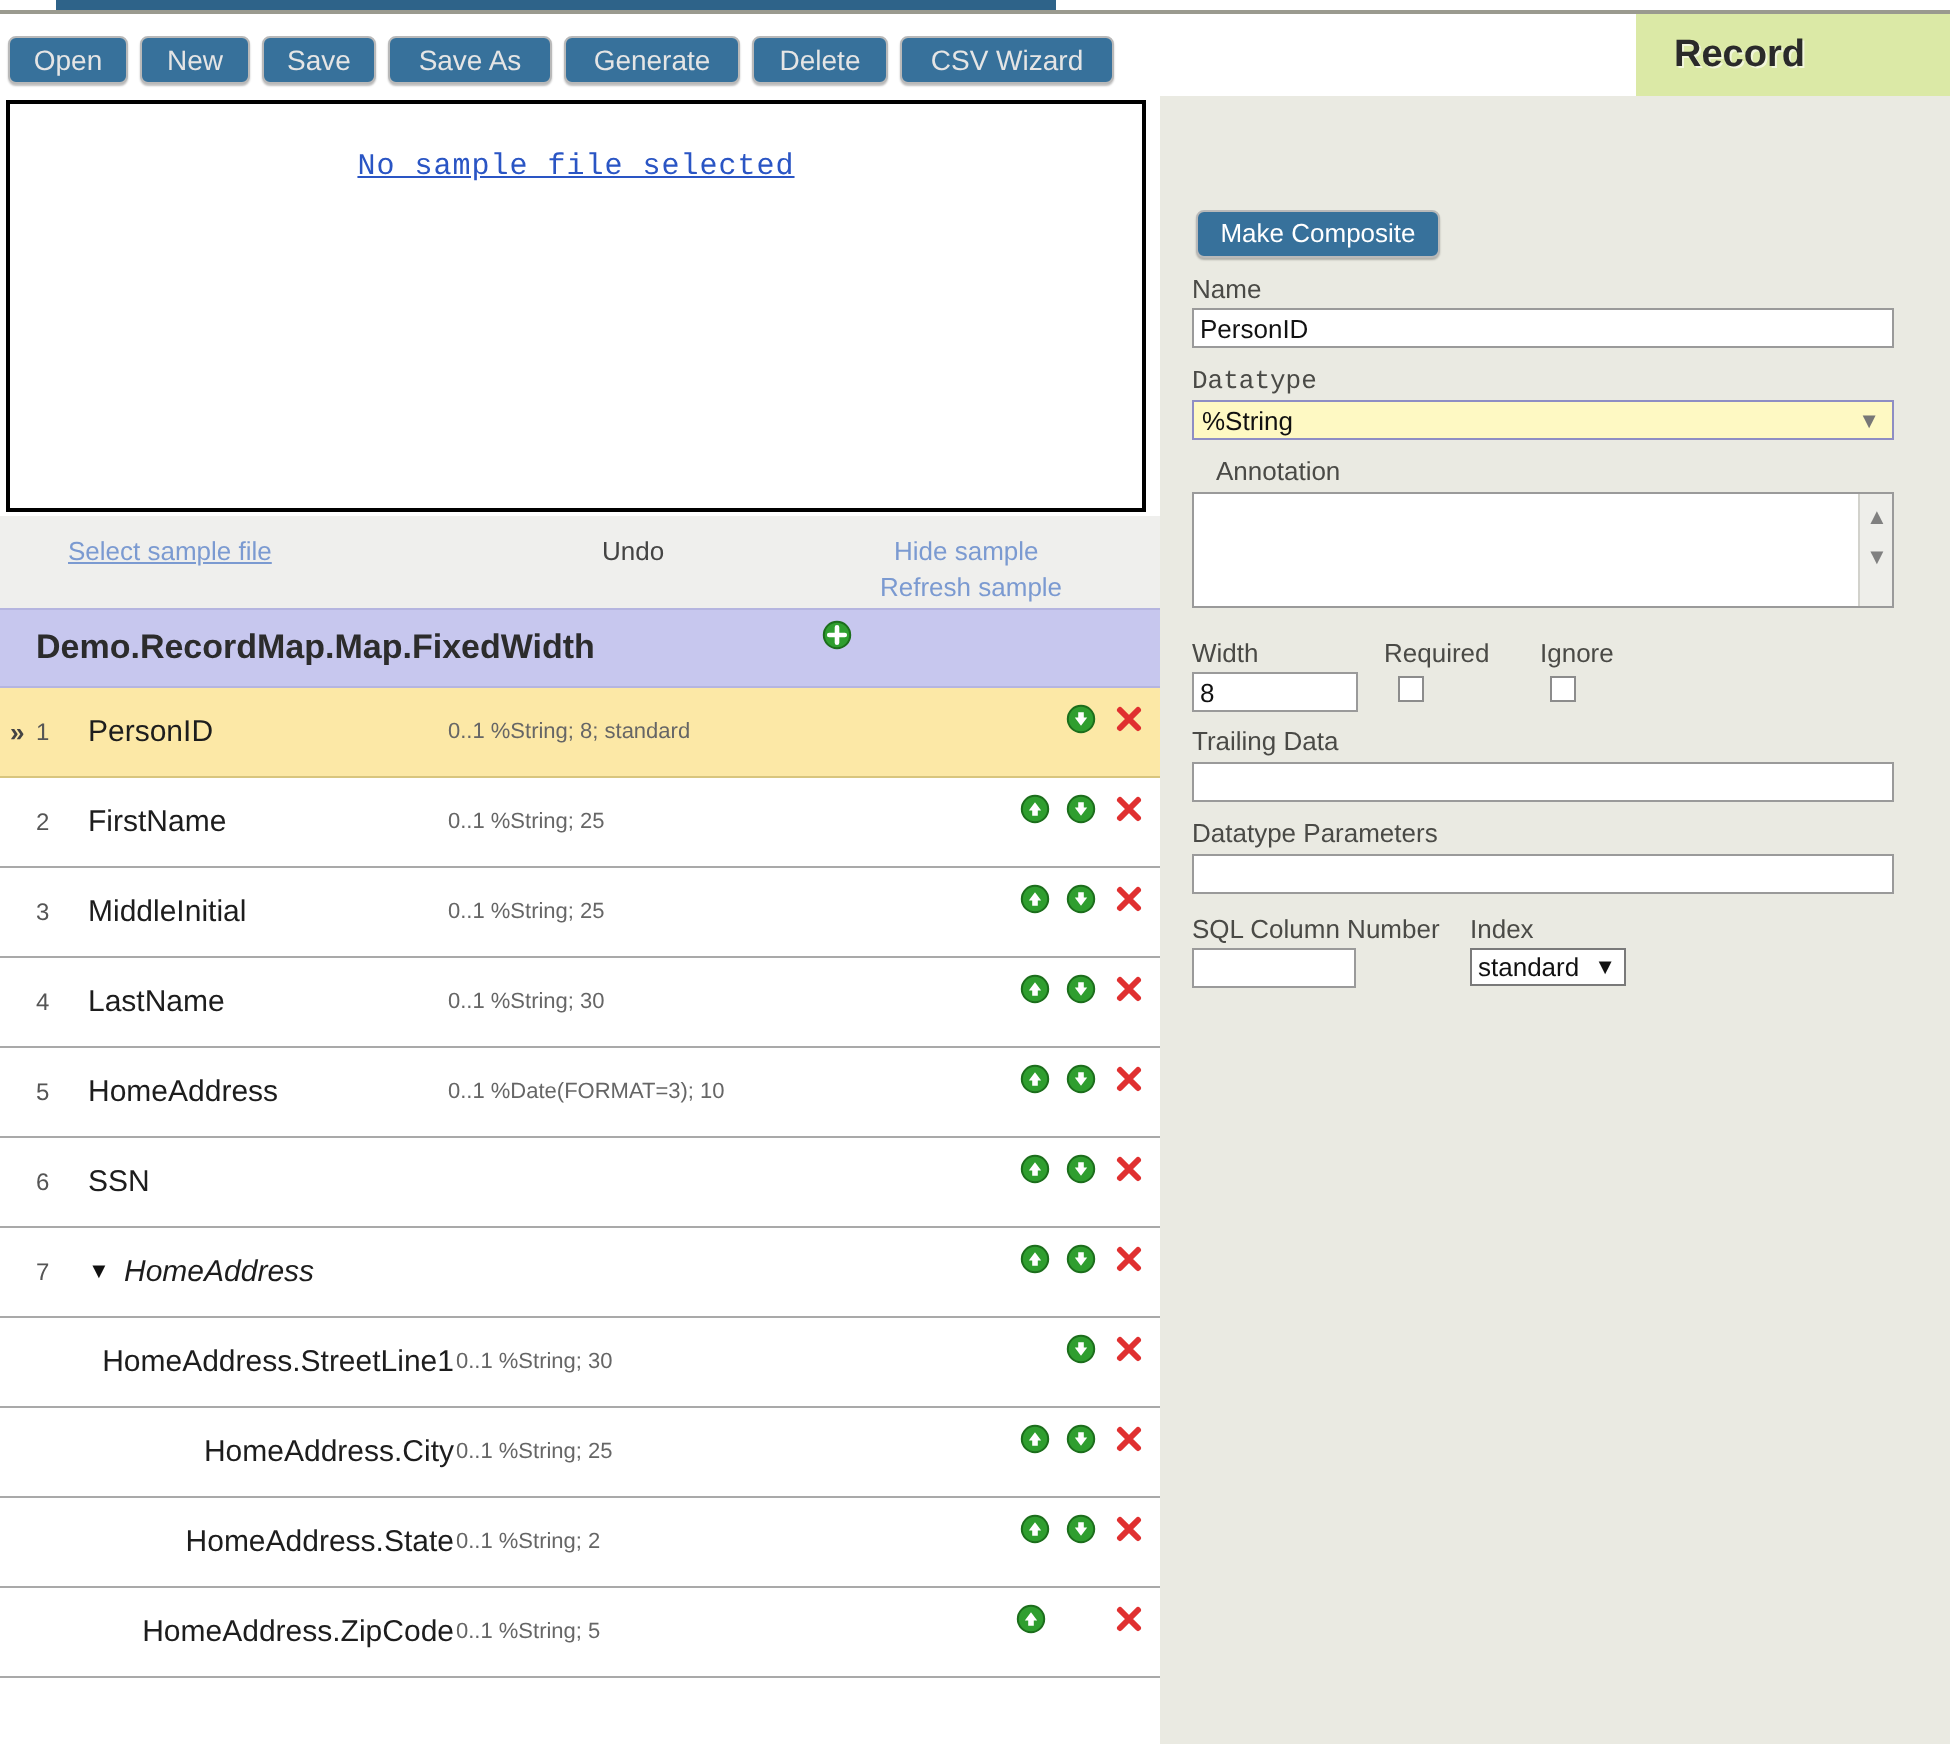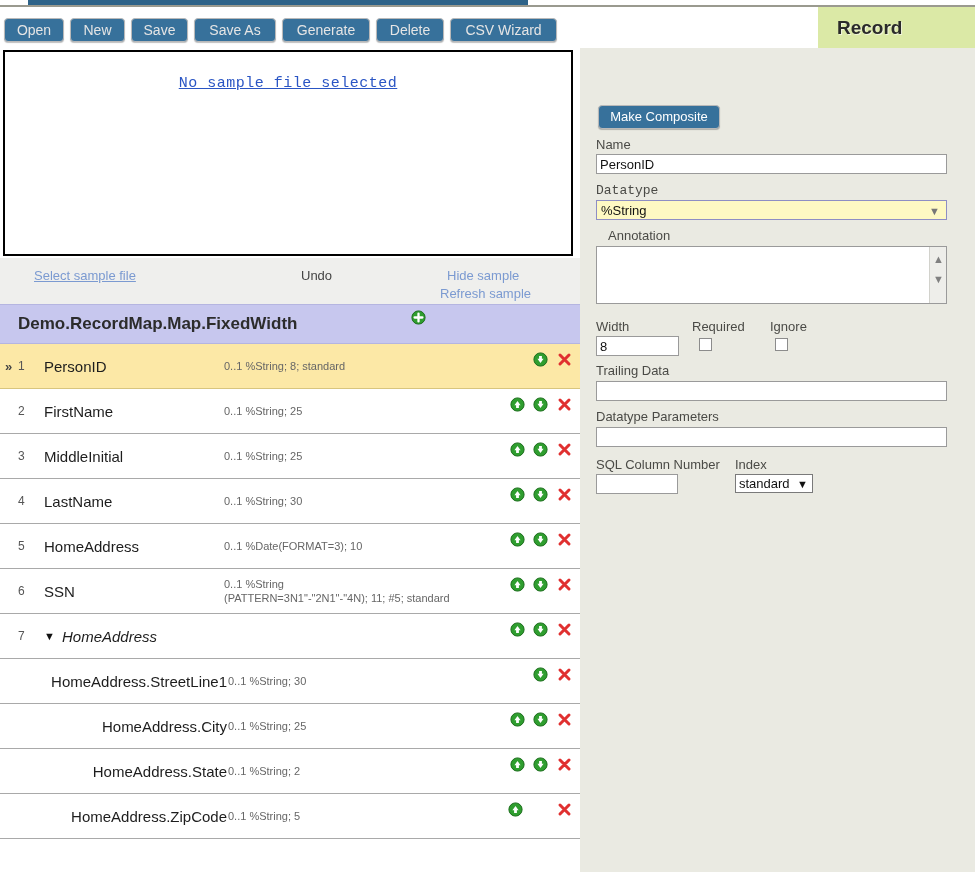"0..1 %String" span.ftype { html: <span><span>0..1 %String</span><br><span>(PATTERN=3N1"-"2N1"-"4N); 11; #5; standard</span></span> -> none }
